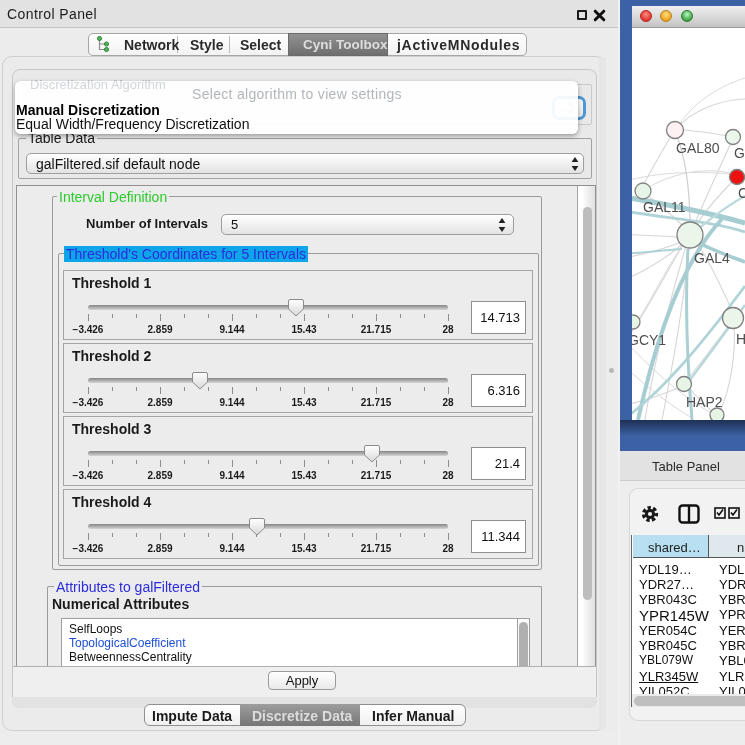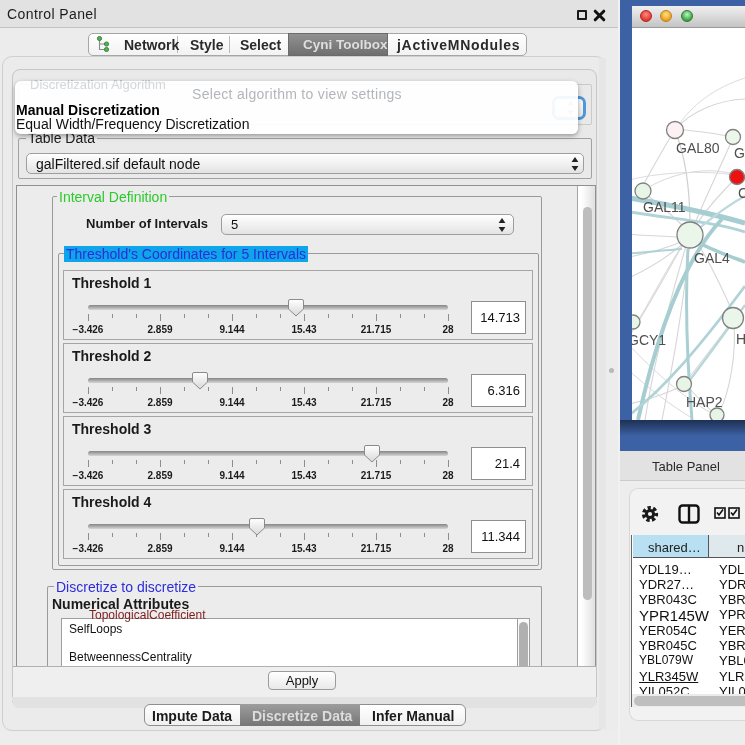"Discretize to discretize" div.abs { text: Discretize to discretize -> Attributes to galFiltered }
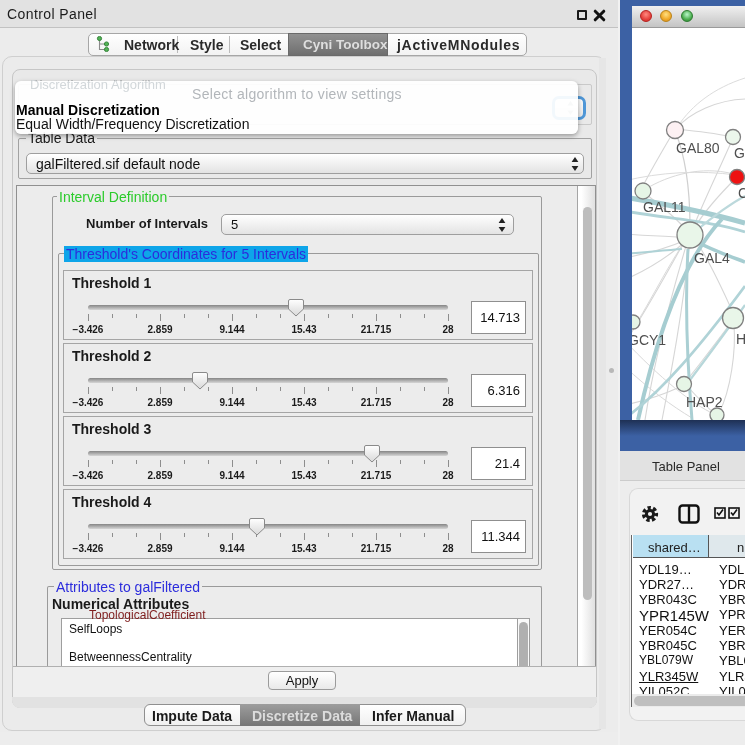"TopologicalCoefficient" div.abs { color: #7f1d1d -> #1d4ed8; margin-left: 20px -> none; top: 608px -> 636px }
